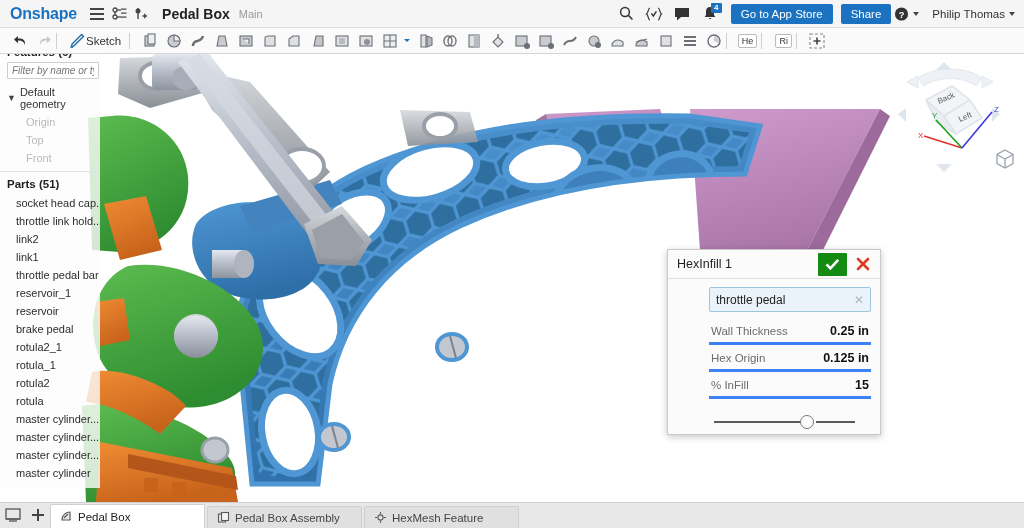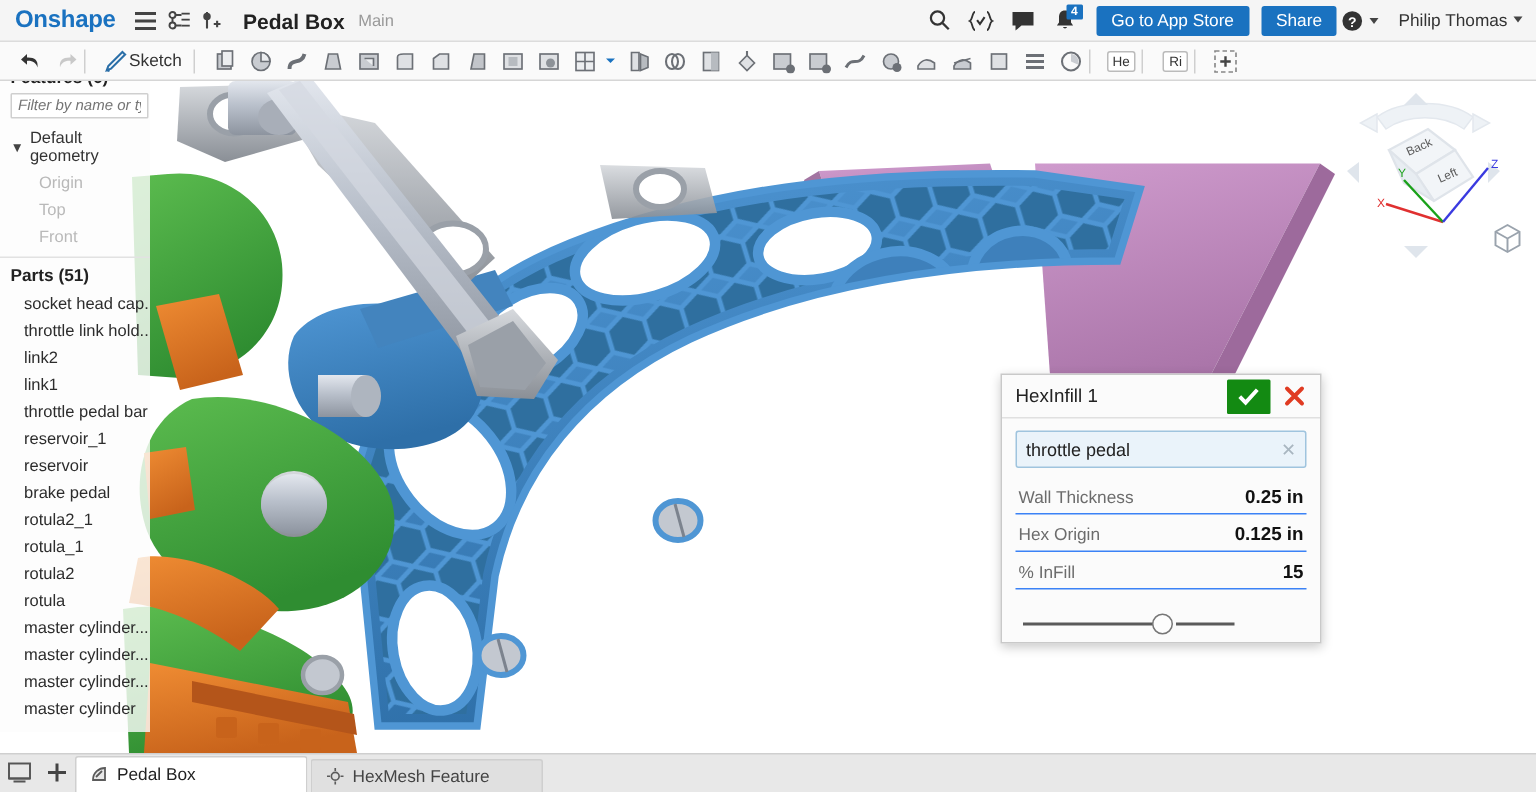"throttle pedal" .dlg-body { margin-left: none -> 32px }
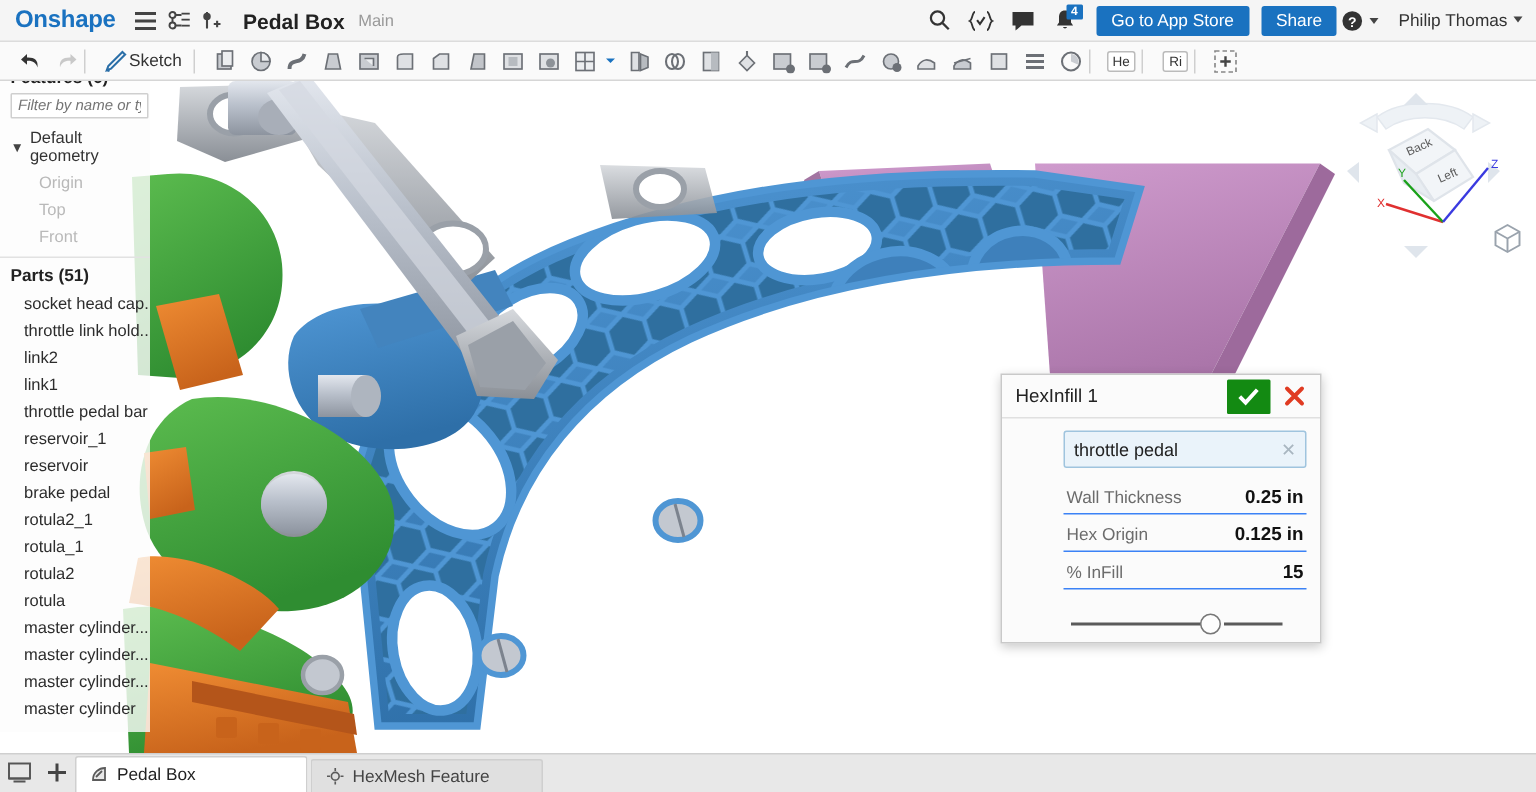"Wall Thickness" .prow { border-bottom: 1px solid #3b82f6 -> 3px solid #3b82f6 }
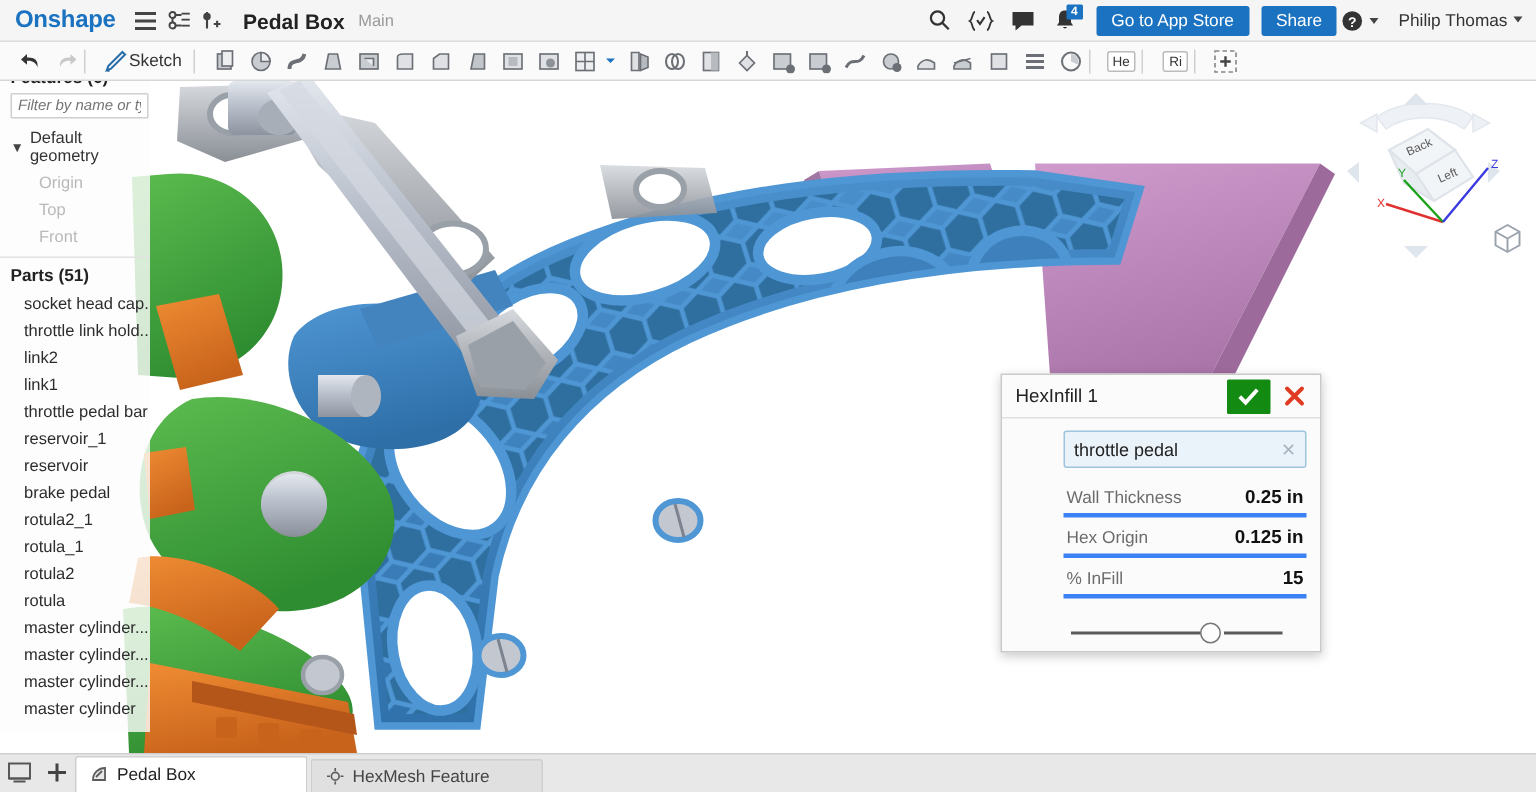"Pedal Box Assembly" div.dtab { html: none -> <div> <span> <svg> <rect></rect> <rect></rect> </svg> </span> <span>Pedal Box Assembly</span> </div> }
